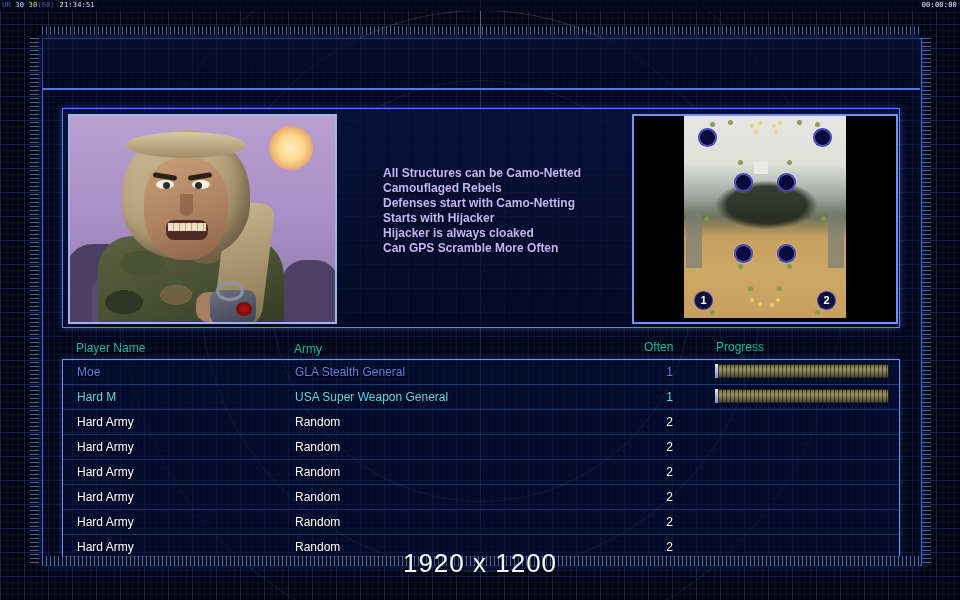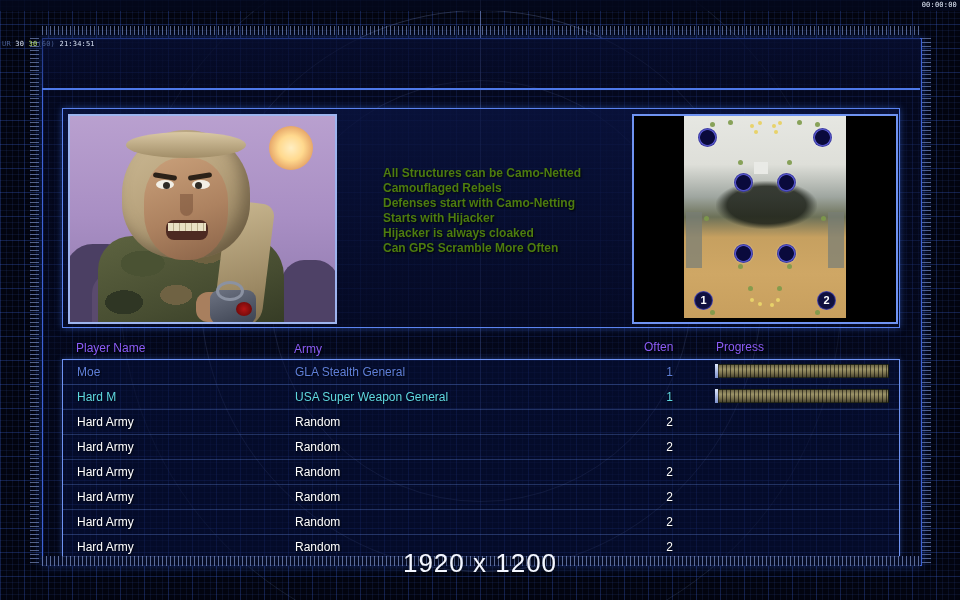"UR 30 30(60) 21:34:51" .tb-left { margin-top: 39px -> none }
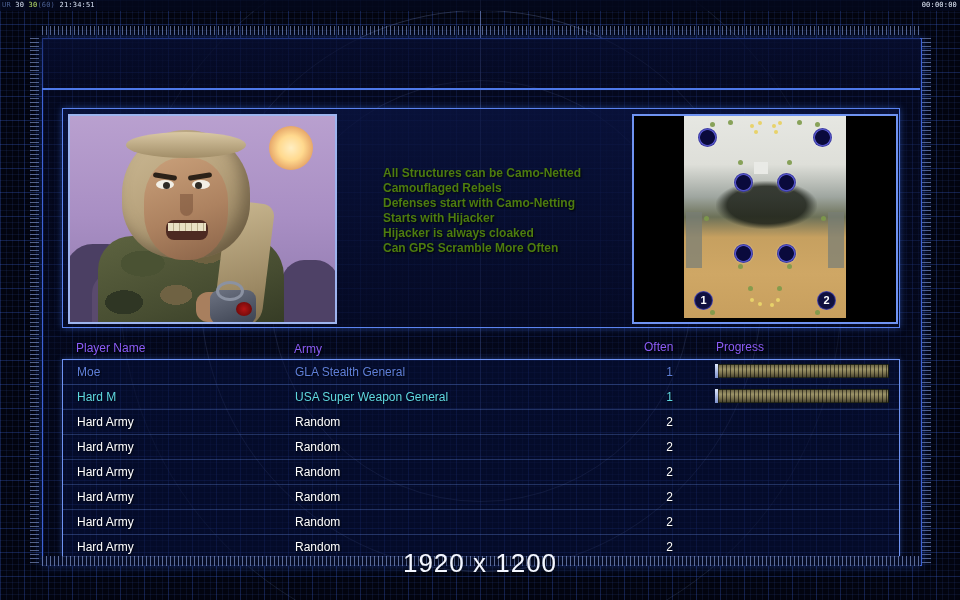"All Structures can be Camo-Netted" .desc div { color: #4d7c0f -> #c4b5fd }
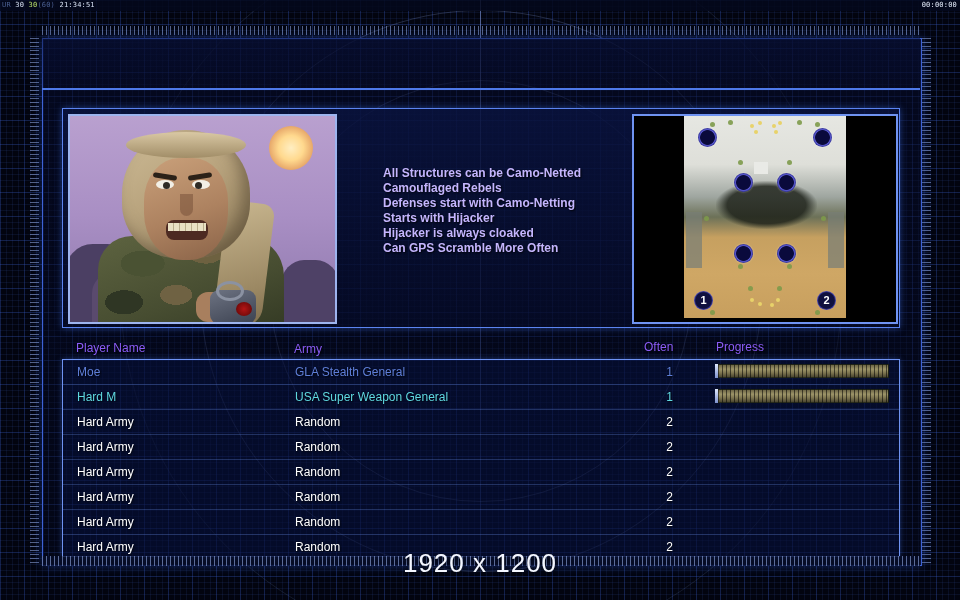"Player Name" .tbl-head span { color: #8b5cf6 -> #14b8a6 }
